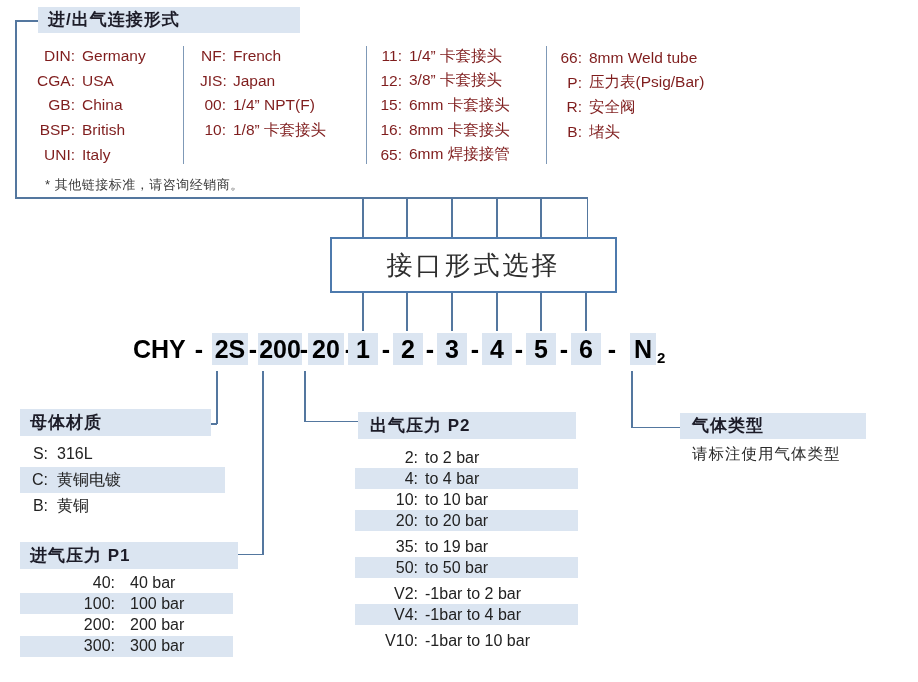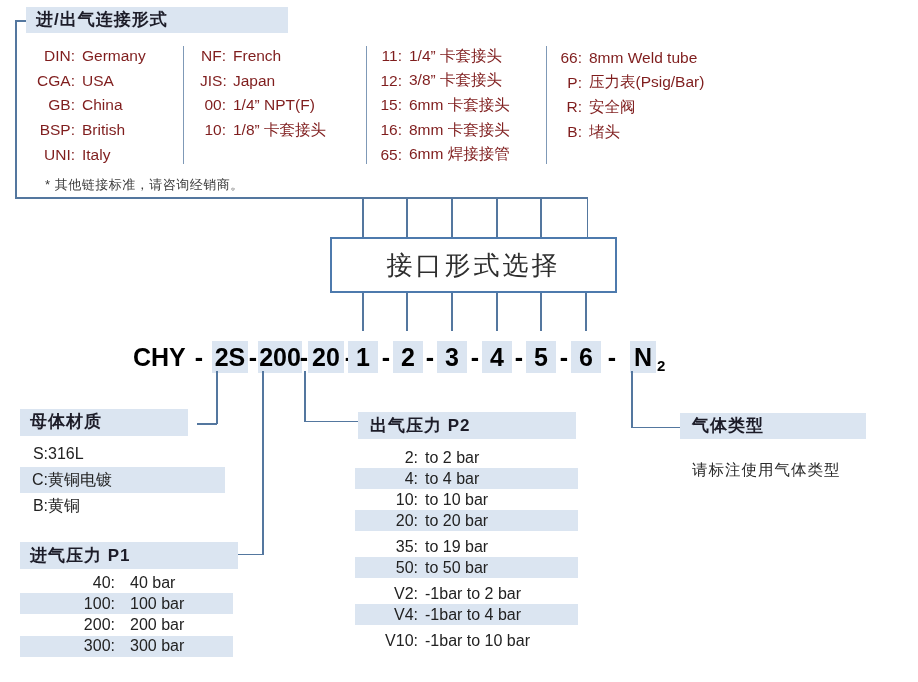"进/出气连接形式" .conn-title { left: 26px -> 38px }
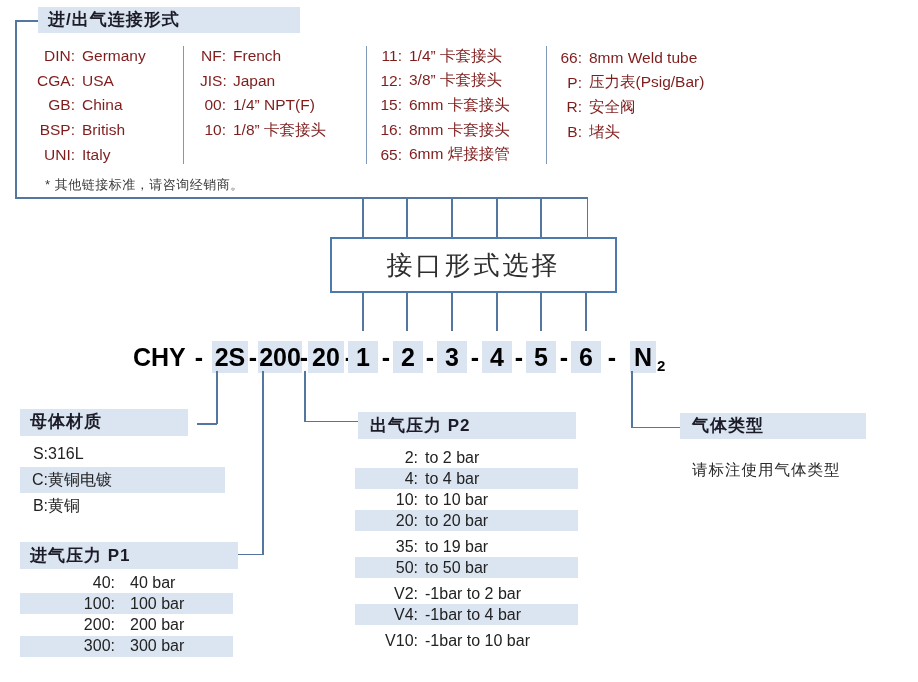"CHY" .model span { margin-top: 8px -> none }
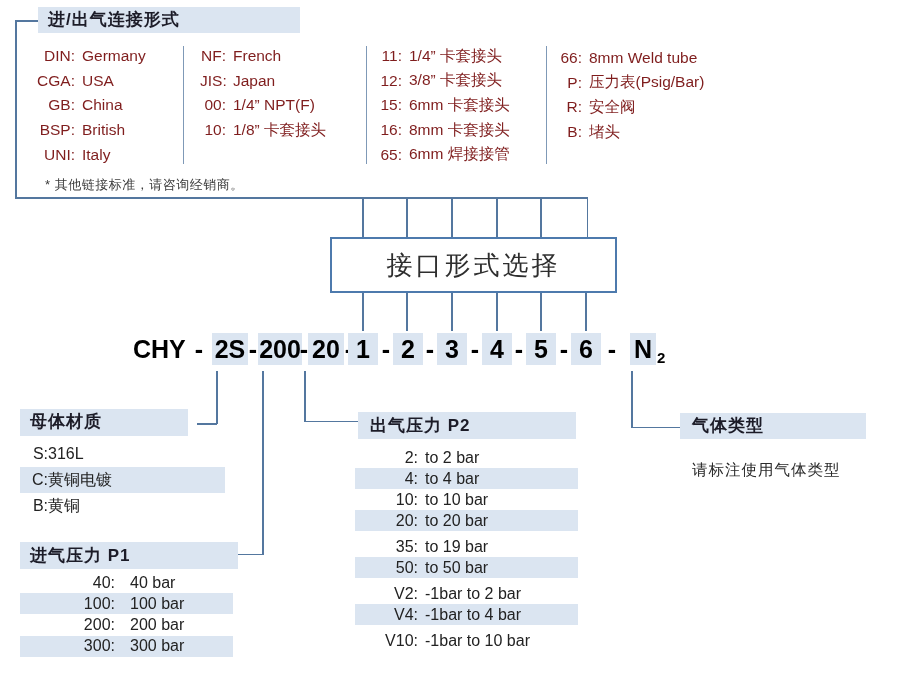"母体材质" .t-material { font-family: Liberation Mono, monospace -> none; width: 168px -> 191px }
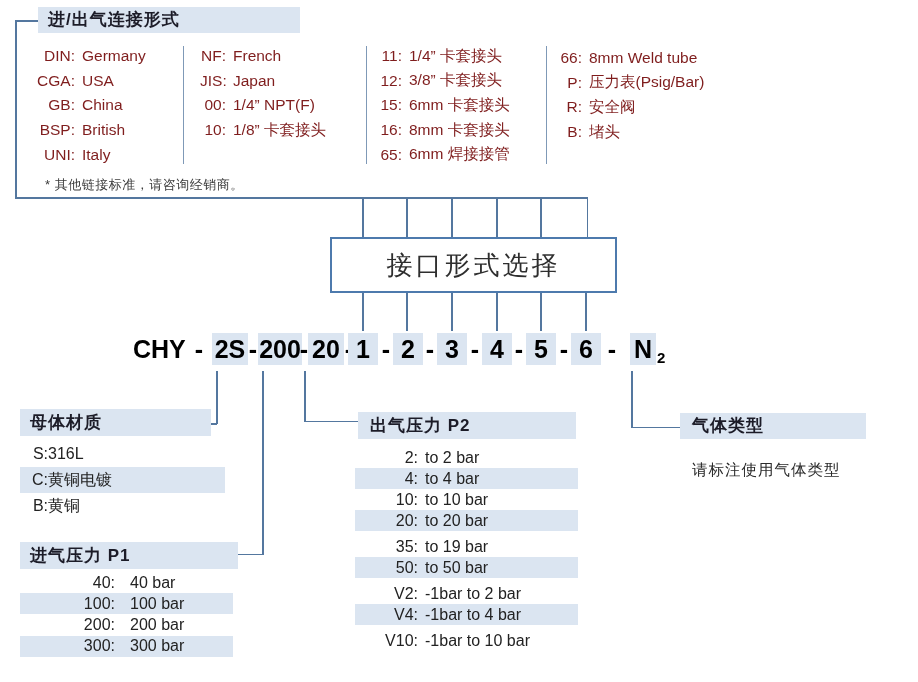"316L" .mat-rows .desc { margin-left: none -> 9px }
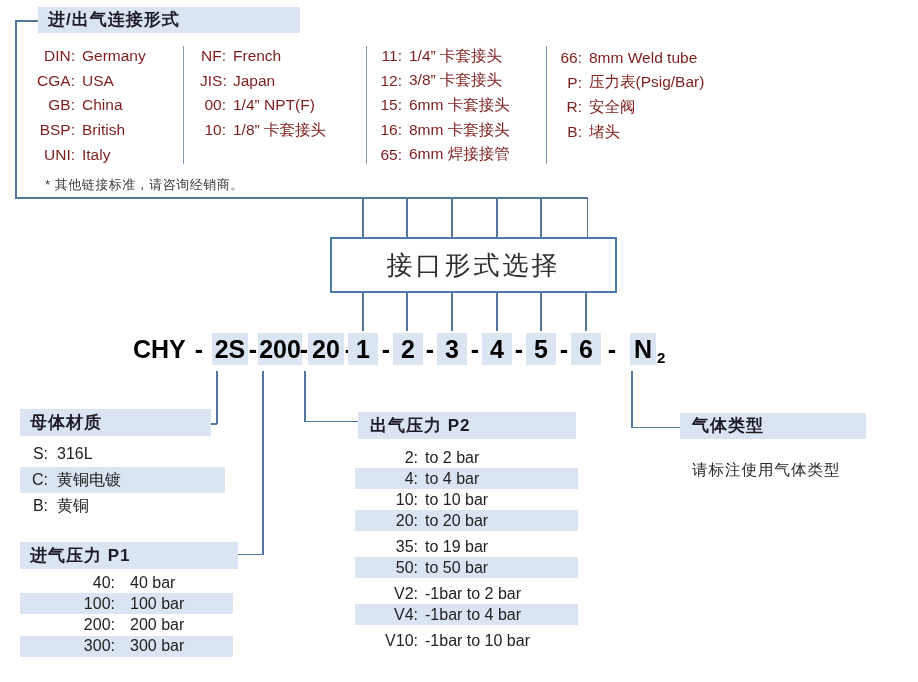"请标注使用气体类型" .gas-note { margin-top: 16px -> none }
